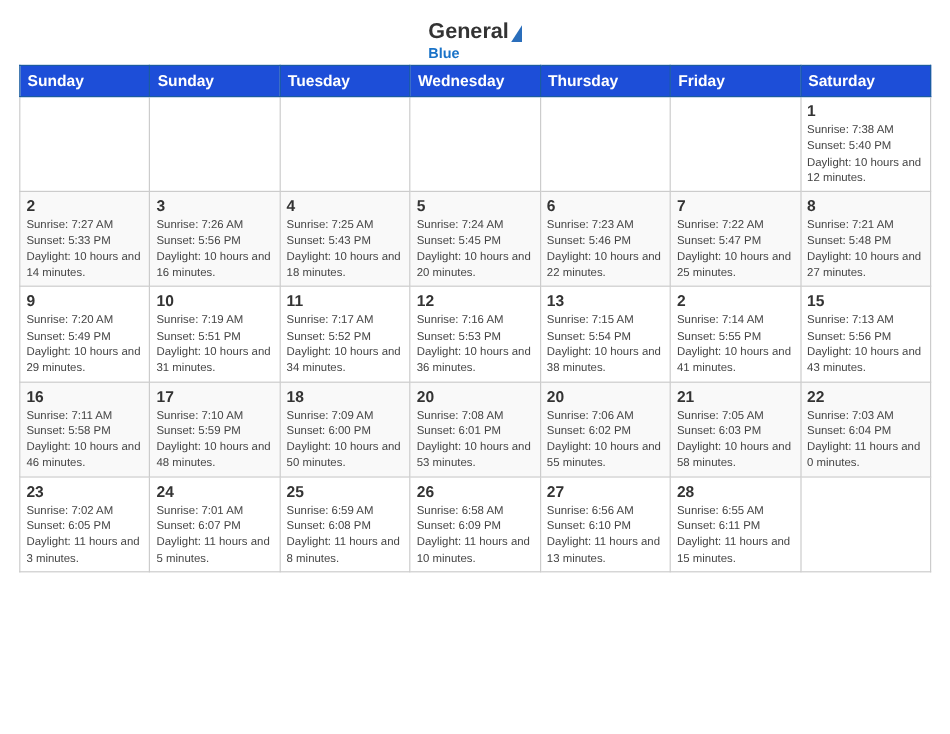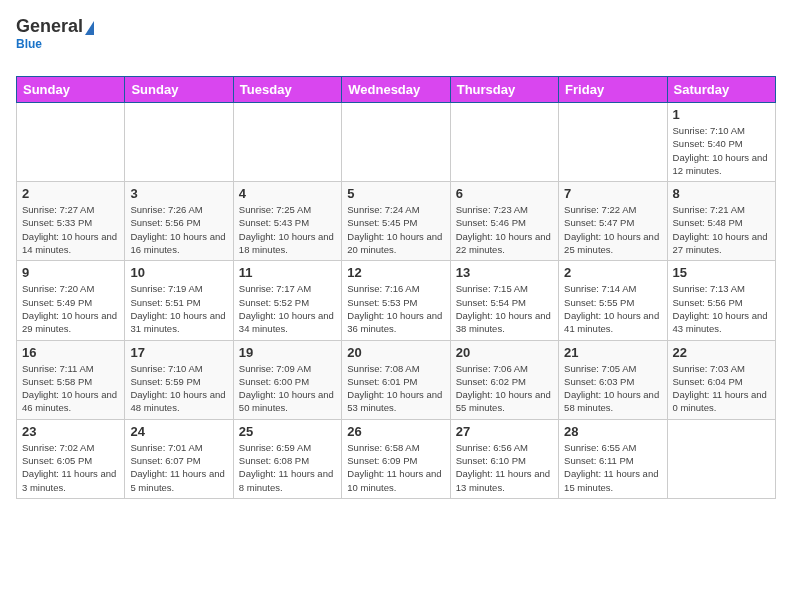"General" .header-area { justify-content: flex-start -> center; margin-bottom: 25px -> 3px }
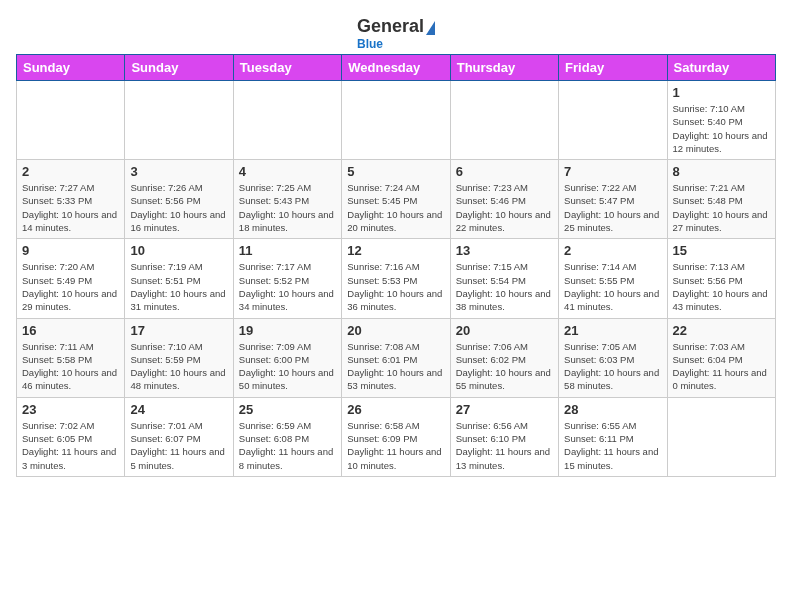"Sunday" .calendar th { background-color: #d946ef -> #1d4ed8 }
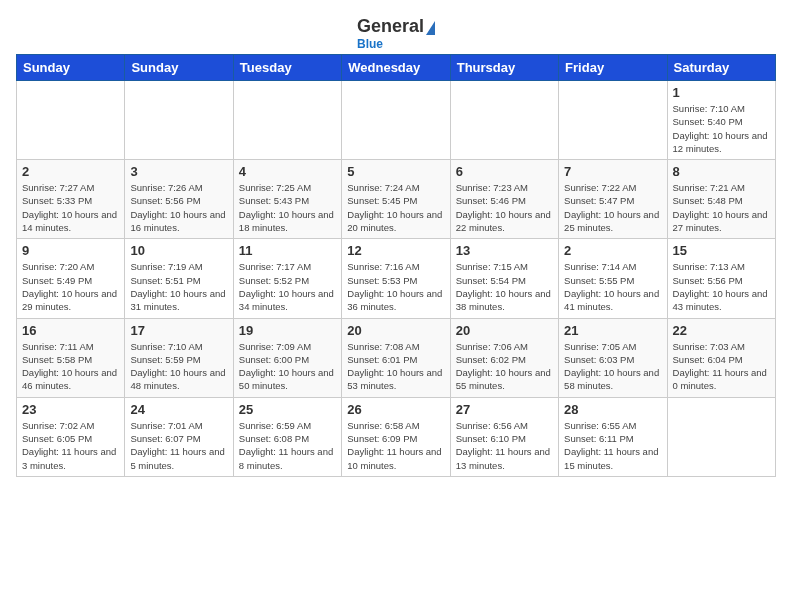"Sunrise: 7:10 AM Sunset: 5:40" div.day-info { text: 7:10 -> 7:38 }
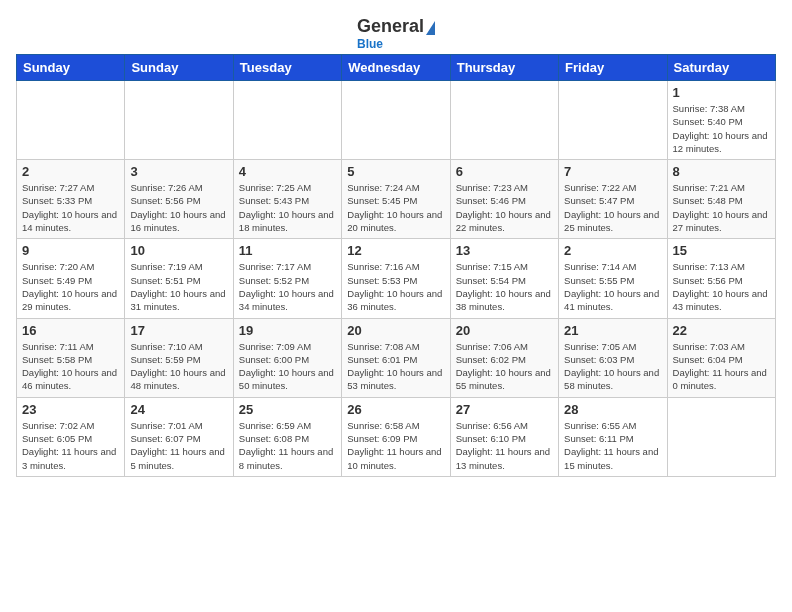"19" span.day-num { text: 19 -> 18 }
